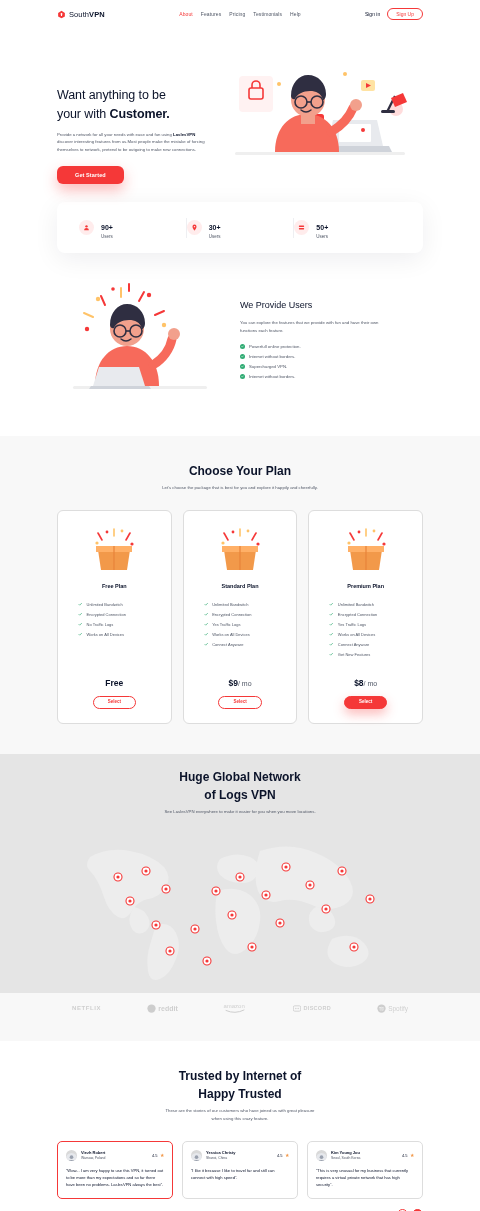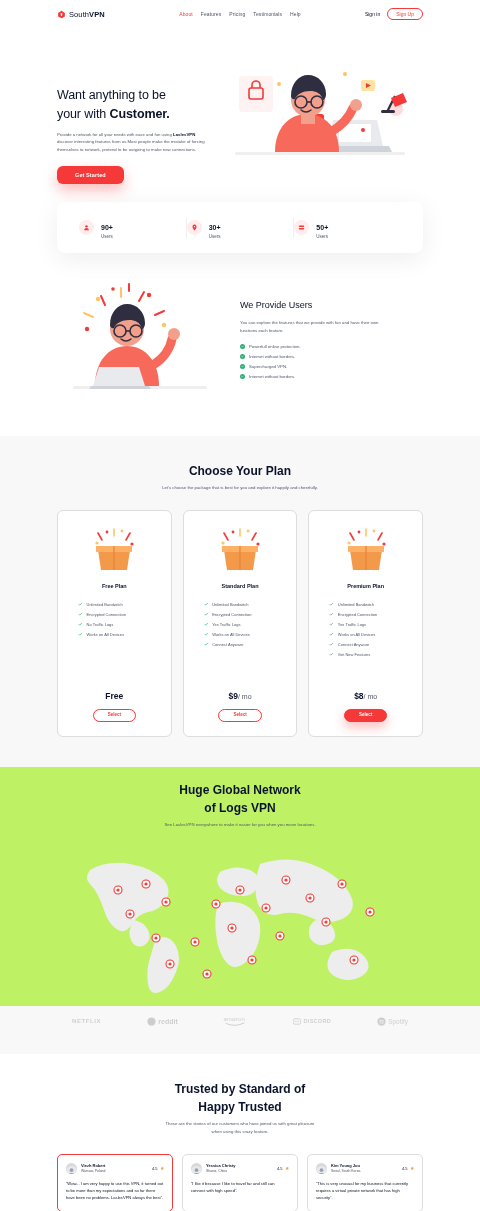"Free" .plan-price { margin-top: 20px -> 7px }
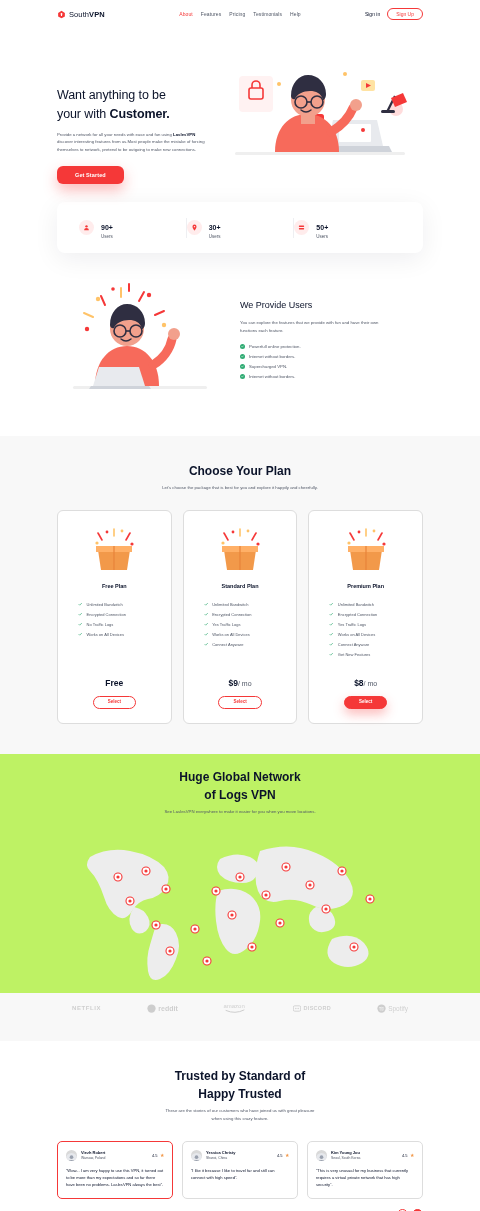"Huge Global Network" .network { background: #bef264 -> #e5e5e5 }
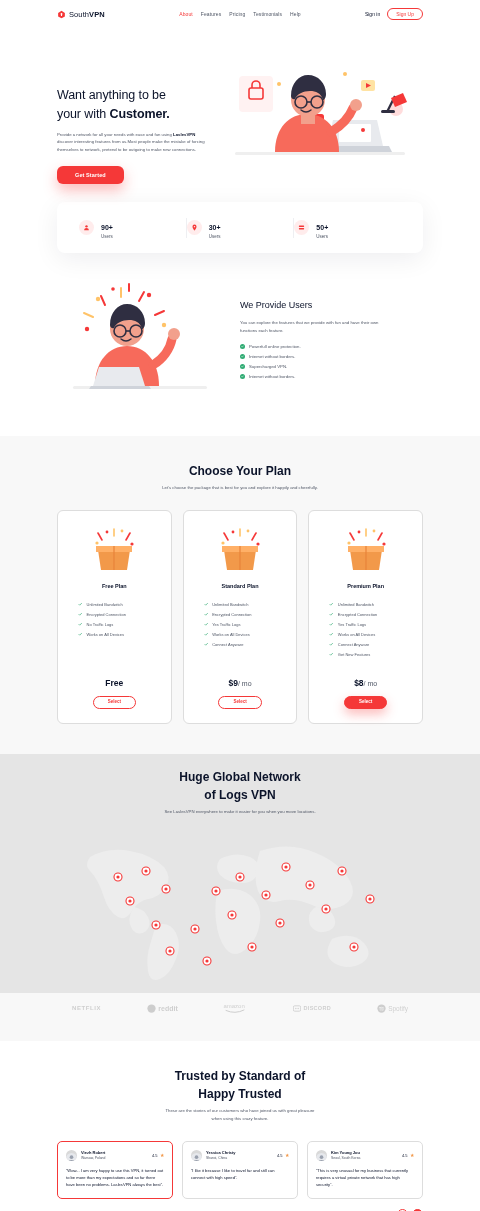"Trusted by Standard of" b { text: Standard -> Internet }
